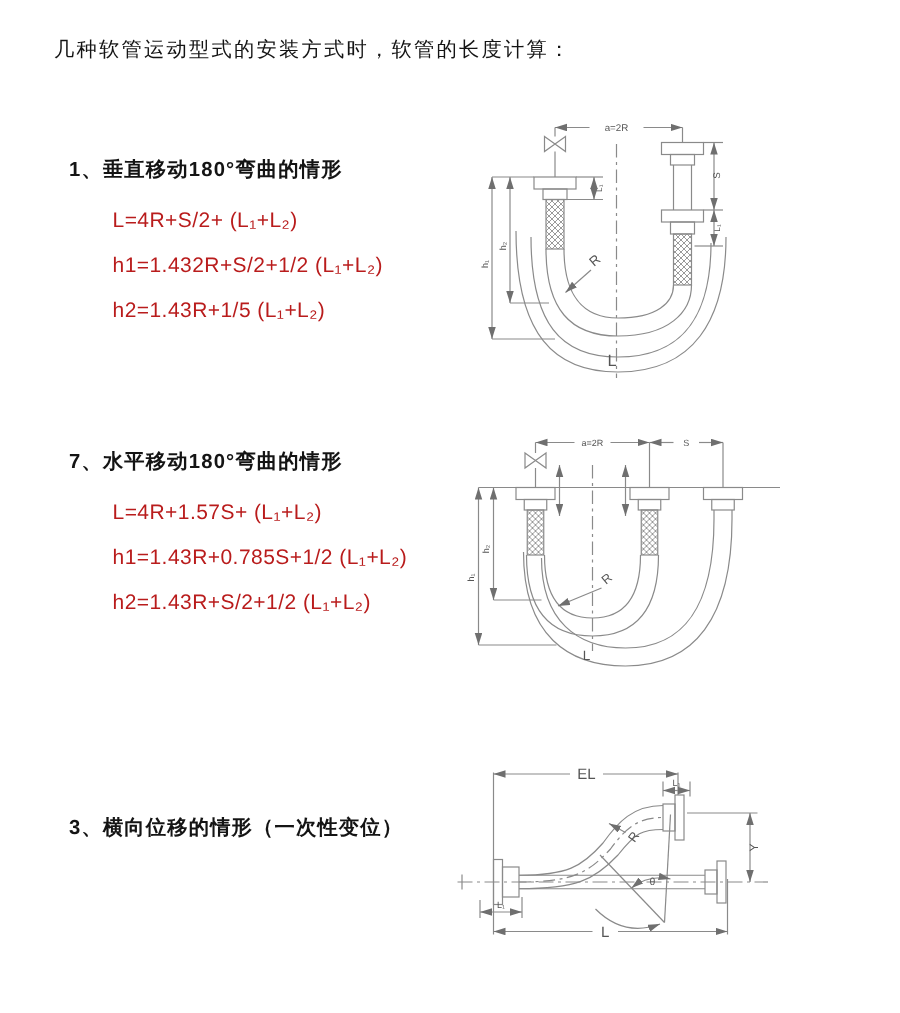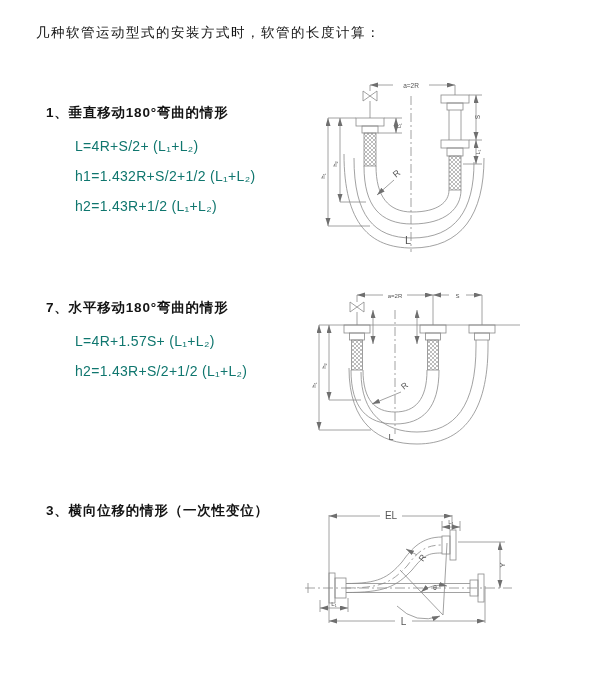"L=4R+S/2+ (L₁+L₂)" .formula { color: #0f766e -> #b91c1c }
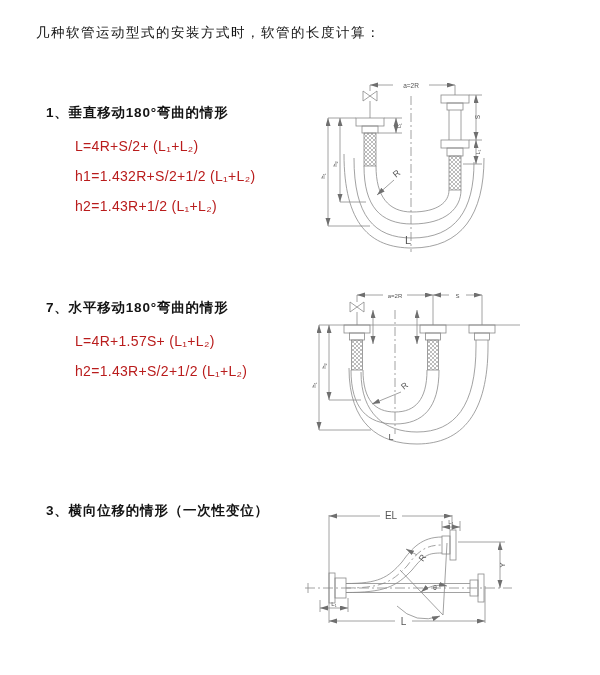"h2=1.43R+1/2 (L₁+L₂)" div.formula { text: 1.43R+1/2 -> 1.43R+1/5 }
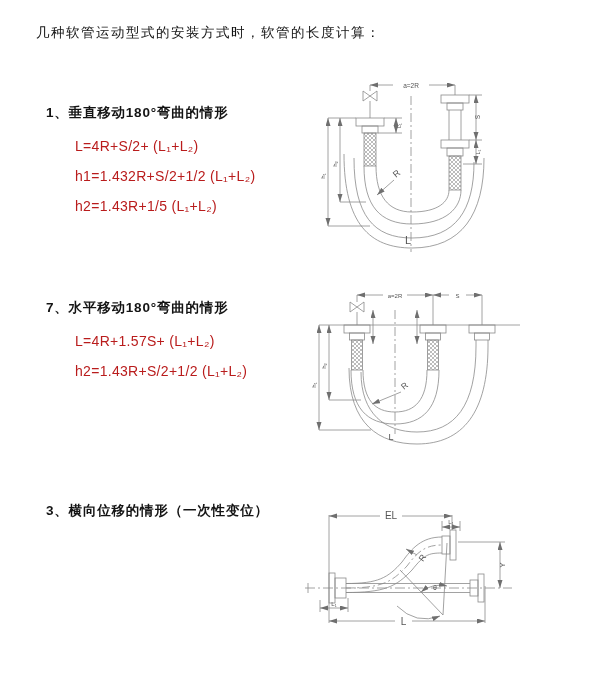"h1=1.43R+0.785S+1/2 (L₁+L₂)" div.formula { html: none -> <div>h1=1.43R+0.785S+1/2 (L₁+L₂)</div> }
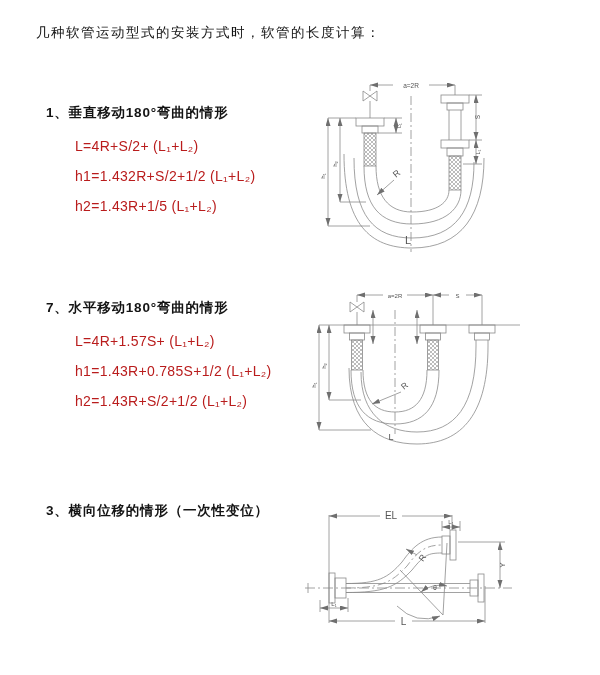"3、横向位移的情形（一次性变位）" div.sec { top: 502px -> 543px }
